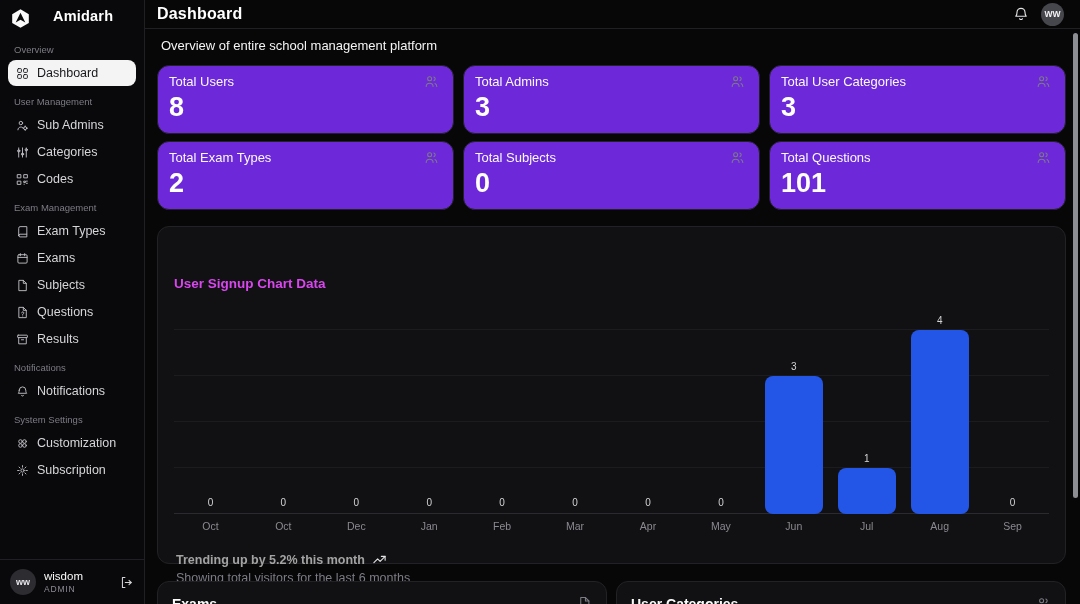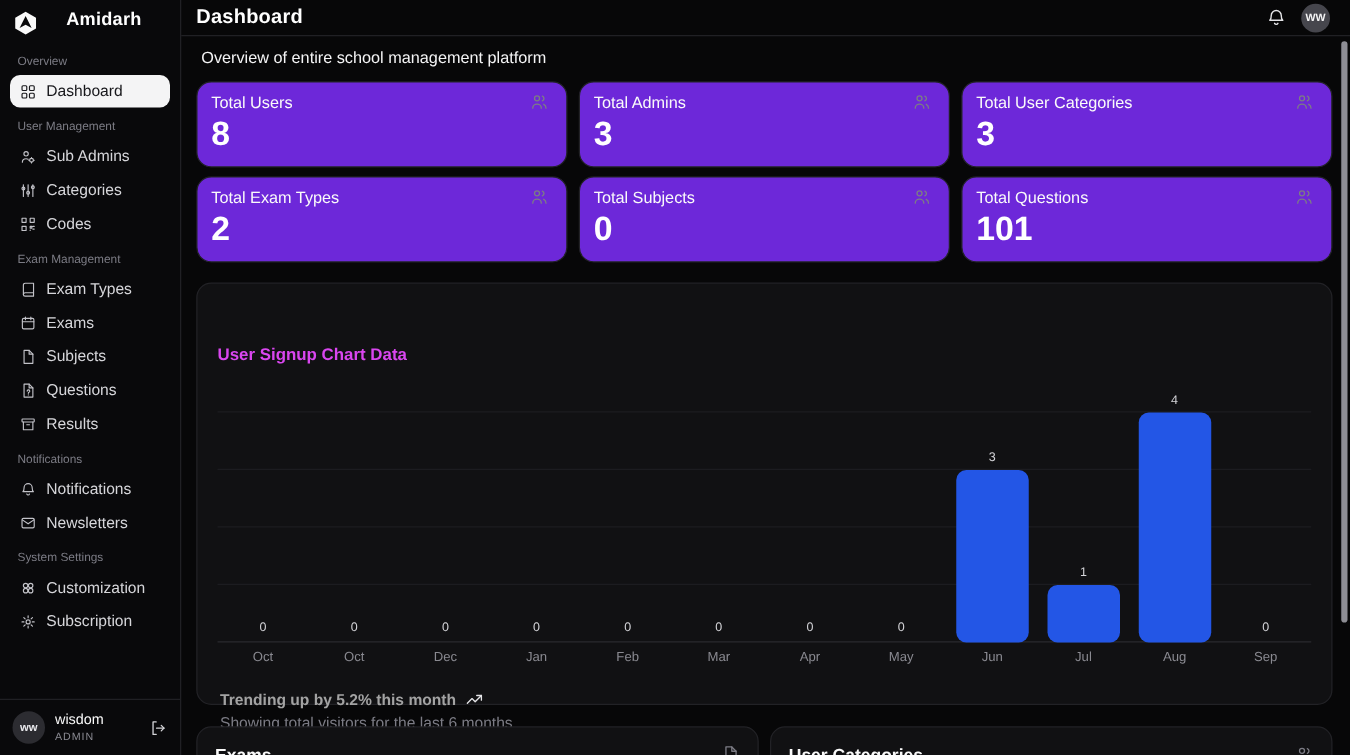"Newsletters" div.side-item { html: <div> <span> <svg> <rect></rect> <path></path> </svg> </span> <span>Newsletters</span> </div> -> none }
